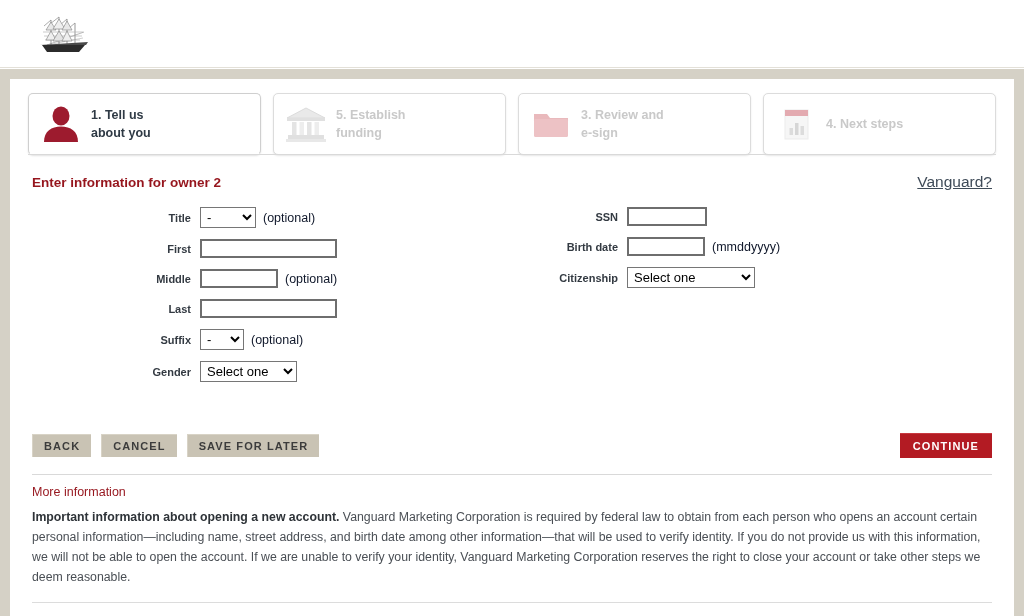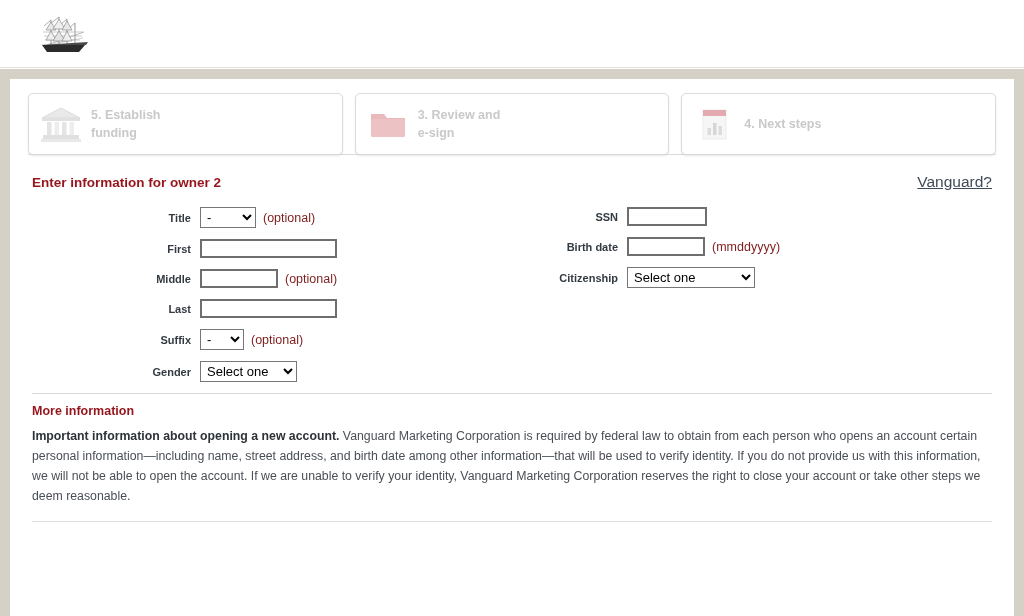"1. Tell us" div.step { html: none -> <div> <svg> <ellipse></ellipse> <path></path> </svg> <div>1. Tell us about you</div> </div> }
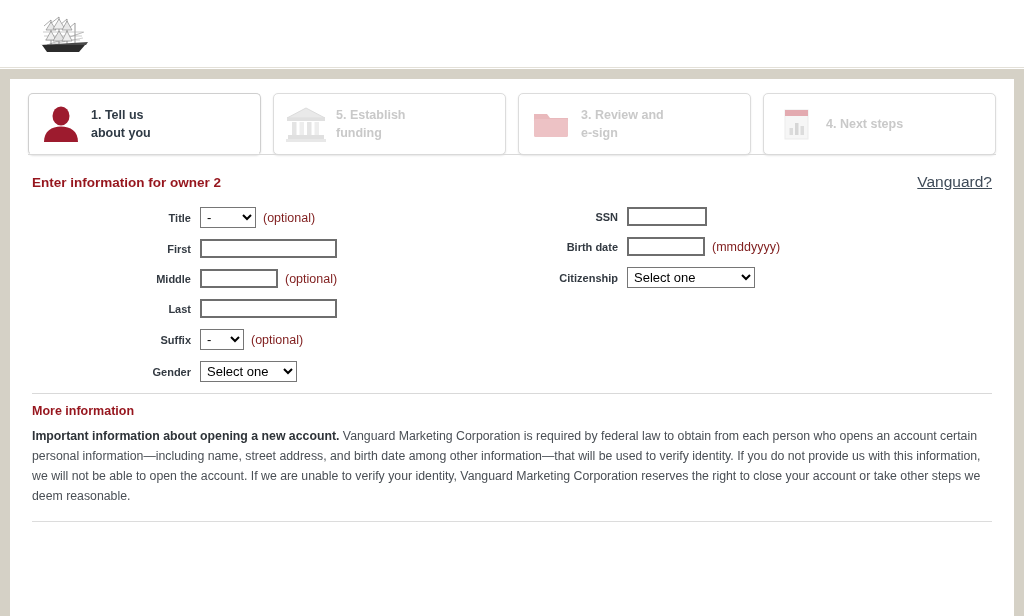"(optional)" .hint { color: #7f1d1d -> #0f172a }
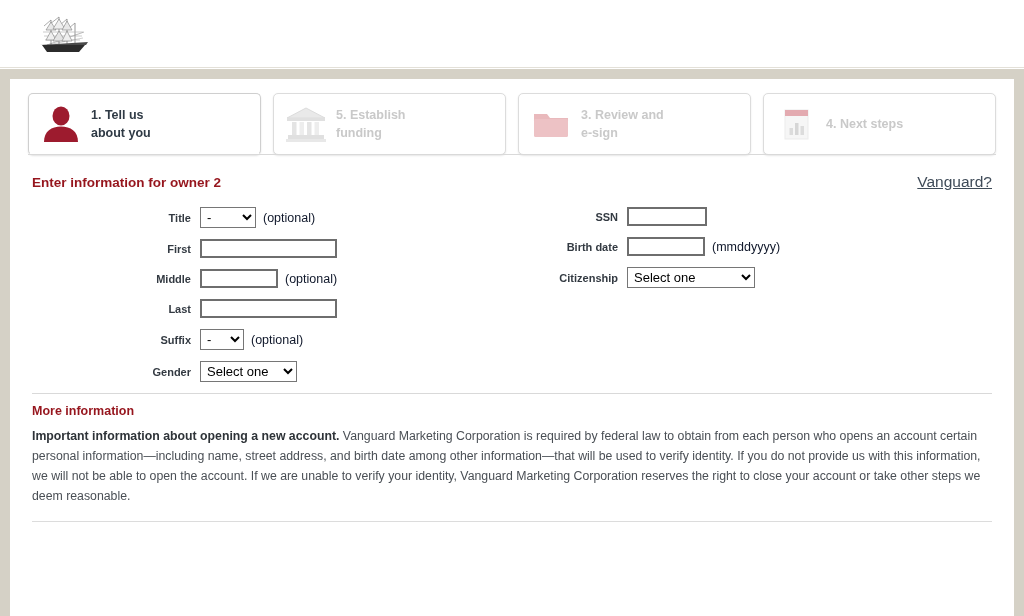"BACK" div.actions { html: none -> <div> <div> <button>BACK</button> <button>CANCEL</button> <button>SAVE FOR LATER</button> </div> <button>CONTINUE</button> </div> }
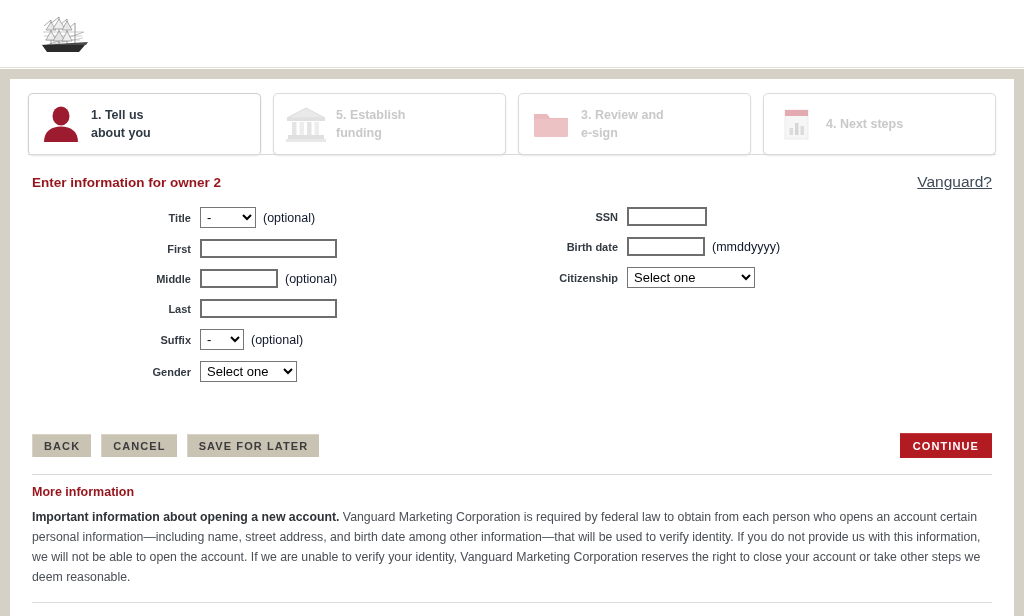"More information" .more-title { font-weight: bold -> normal }
